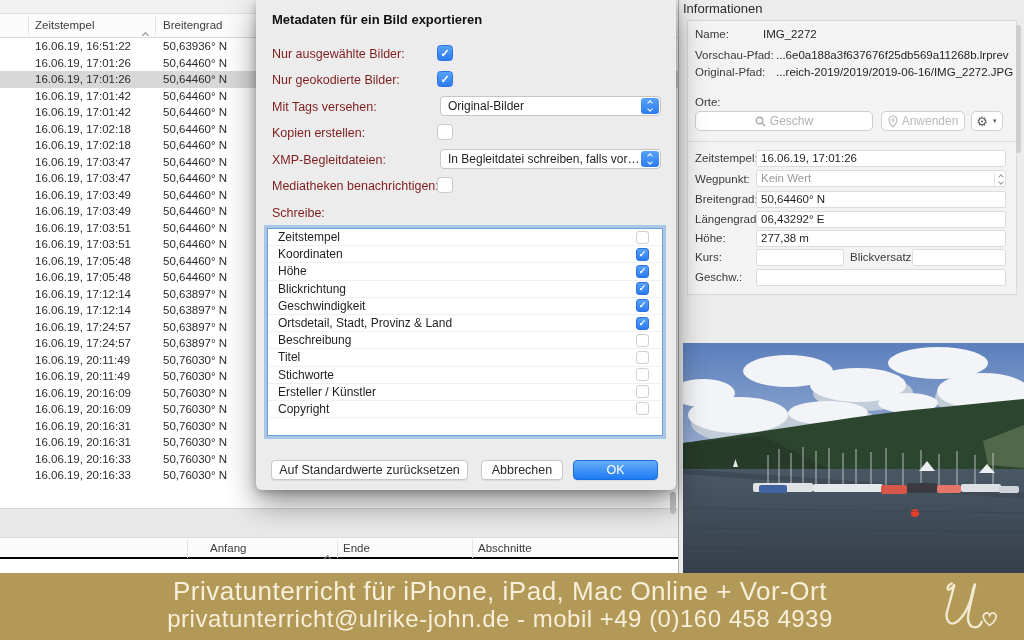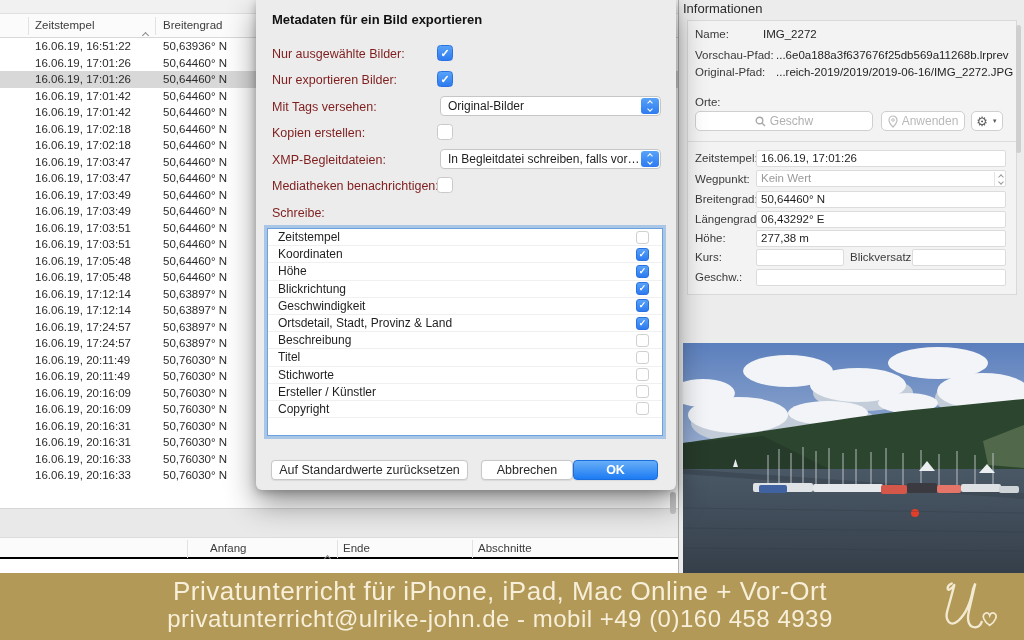"Nur exportieren Bilder:" span.flabel { text: exportieren -> geokodierte }
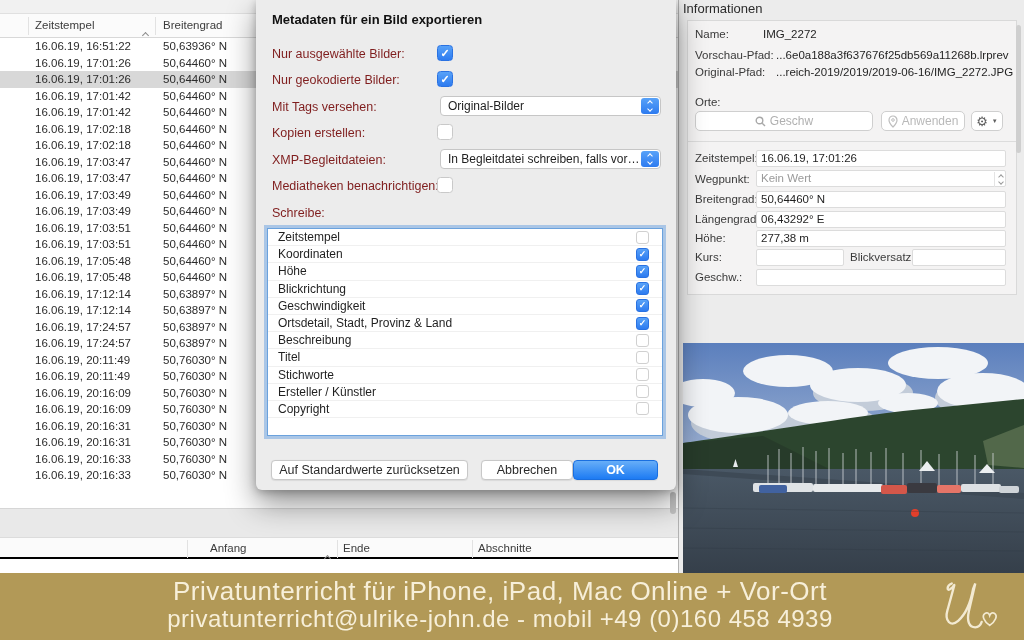"Abbrechen" div.dbtn { width: 92px -> 82px }
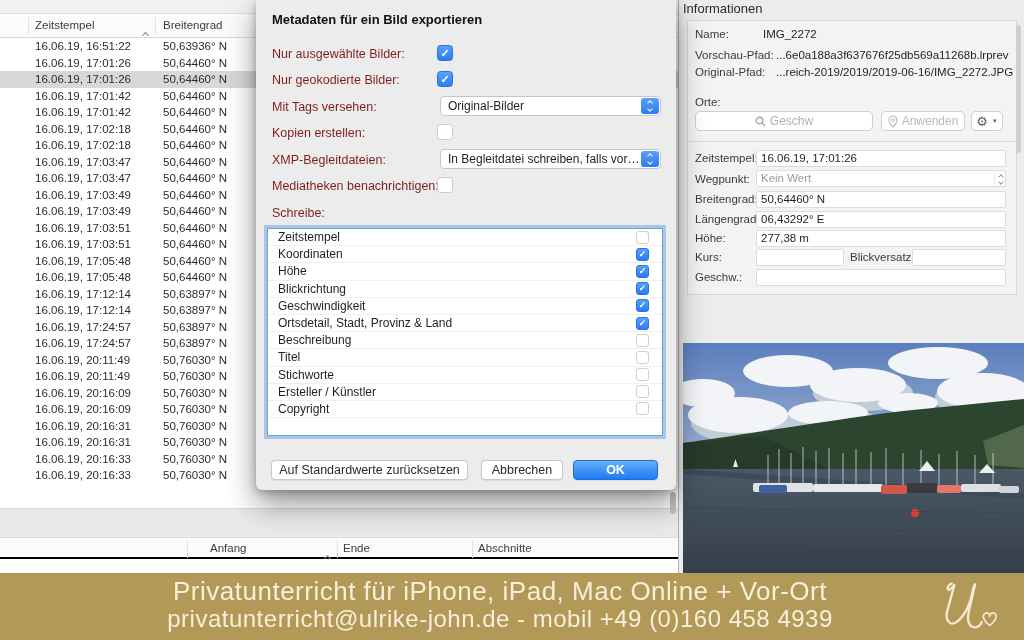"OK" .dbtn.primary { font-weight: bold -> none }
